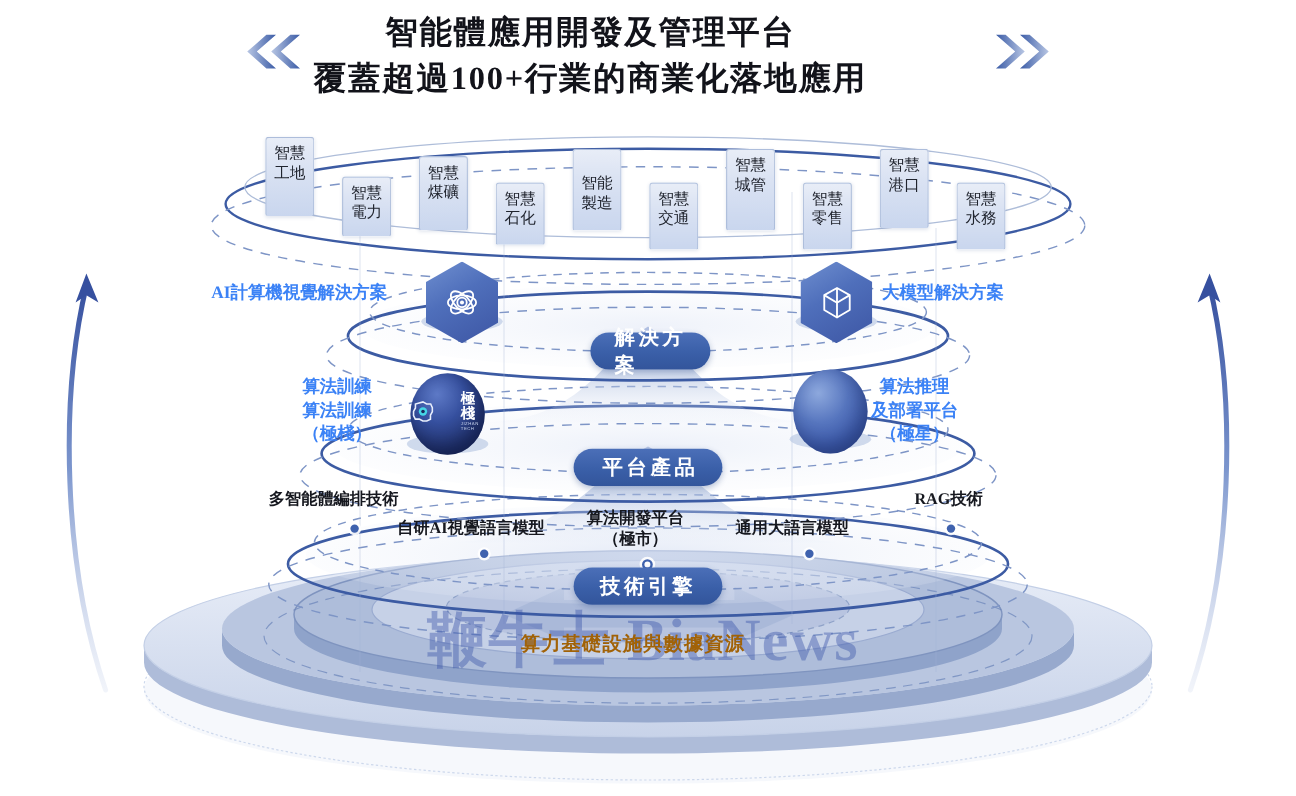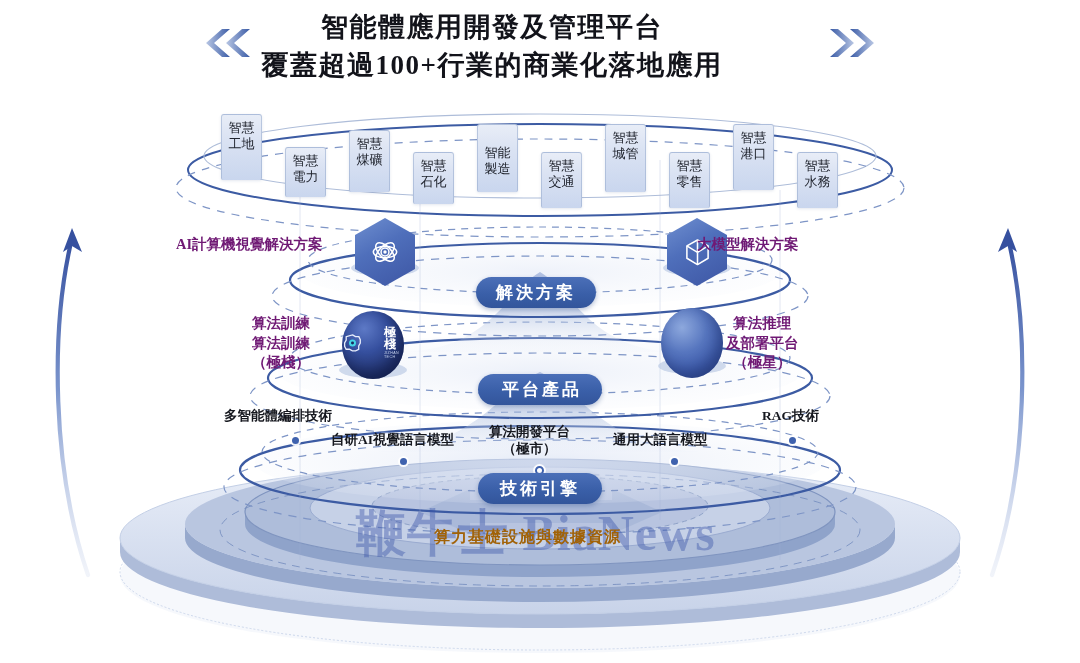"AI計算機視覺解決方案" .side-label { color: #701a75 -> #3b82f6 }
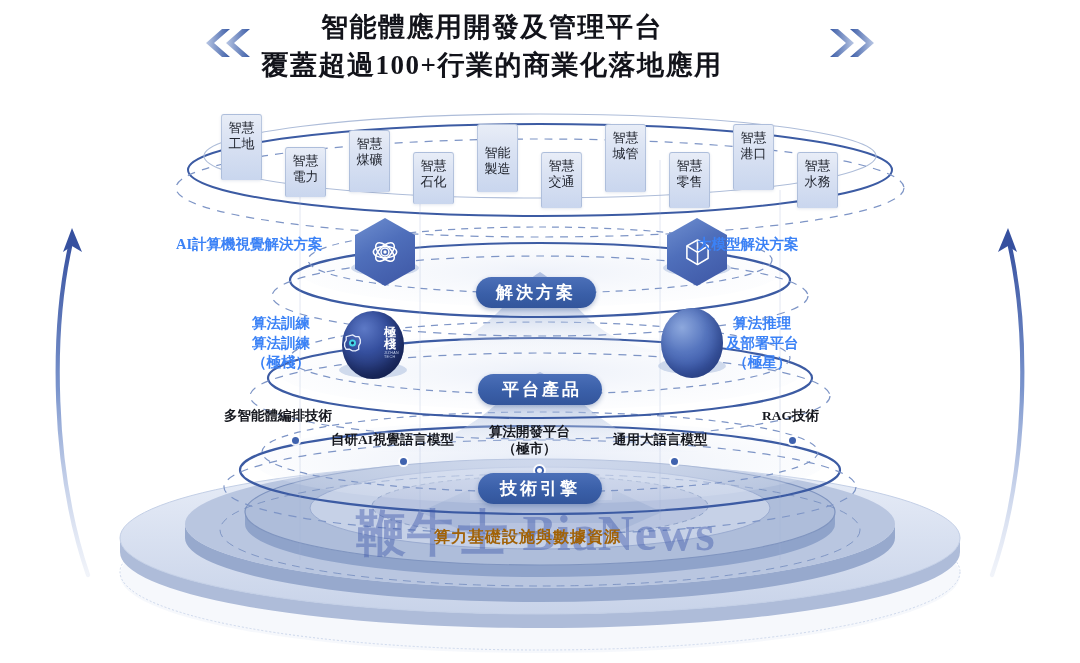"大模型解決方案" div.side-label { left: 697px -> 735px }
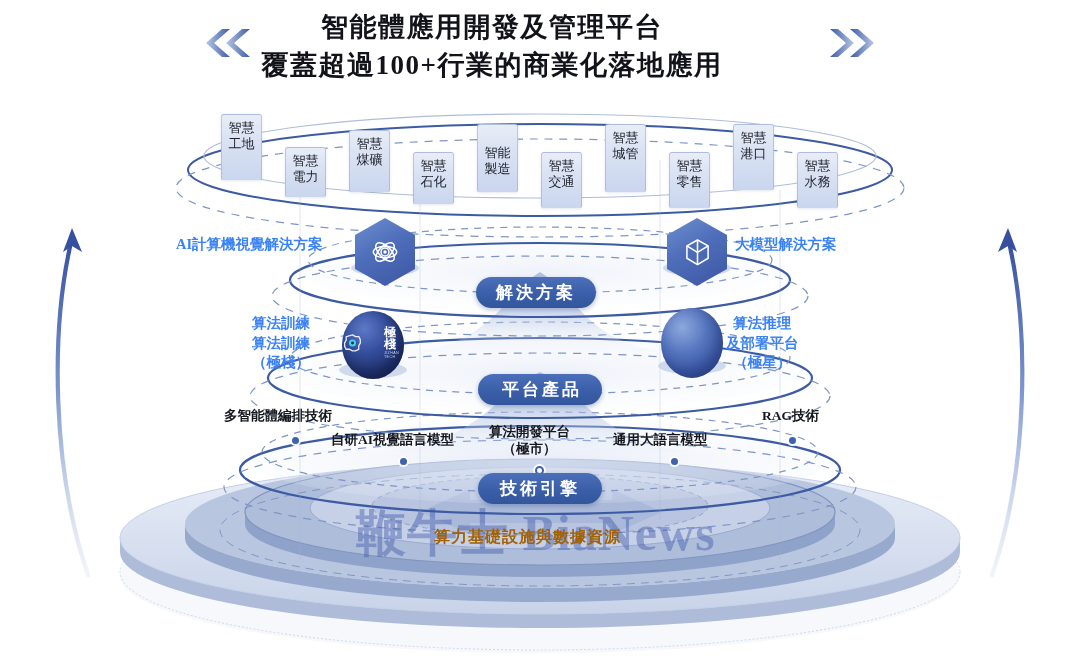"解決方案" div.pill { left: 476px -> 492px; width: 120px -> 100px }
